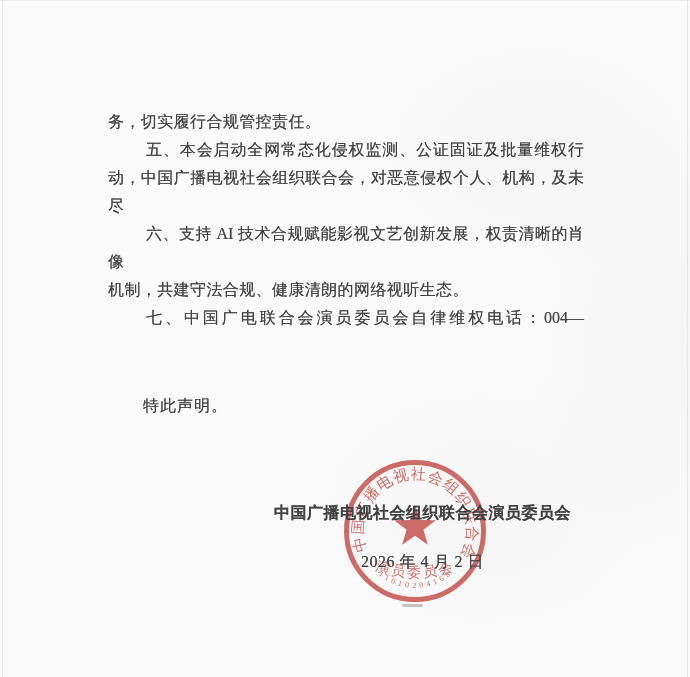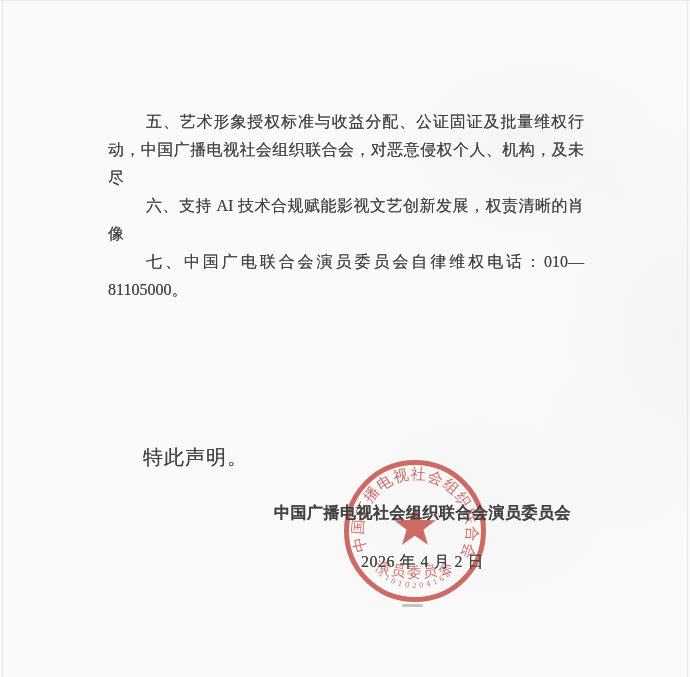"务，切实履行合规管控责任。" span.line { html: none -> <span>务，切实履行合规管控责任。</span> }
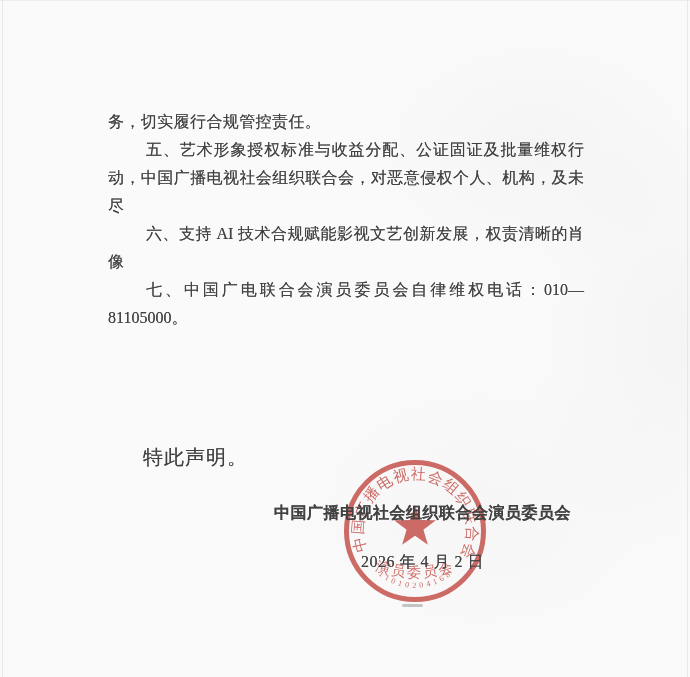"五、艺术形象授权标准与收益分配、公证固证及批量维权行" span.line { text: 艺术形象授权标准与收益分配 -> 本会启动全网常态化侵权监测 }
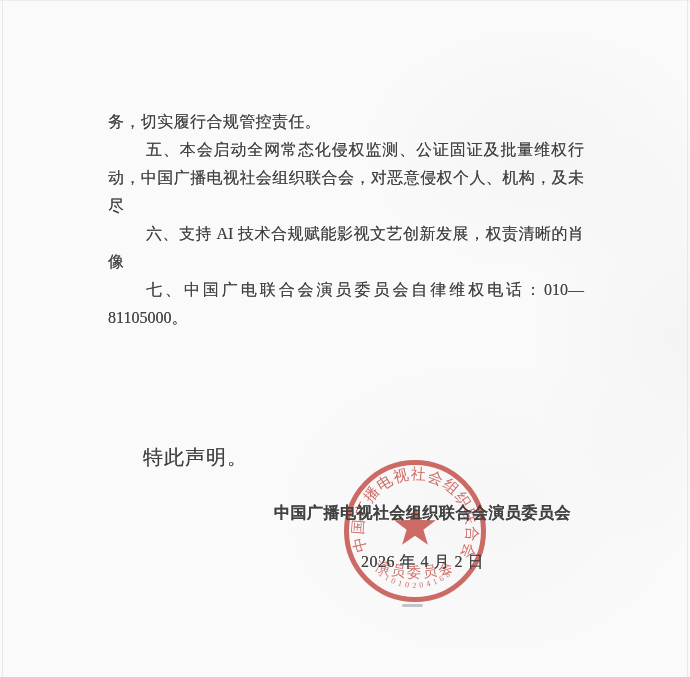"机制，共建守法合规、健康清朗的网络视听生态。" span.line { html: none -> <span>机制，共建守法合规、健康清朗的网络视听生态。</span> }
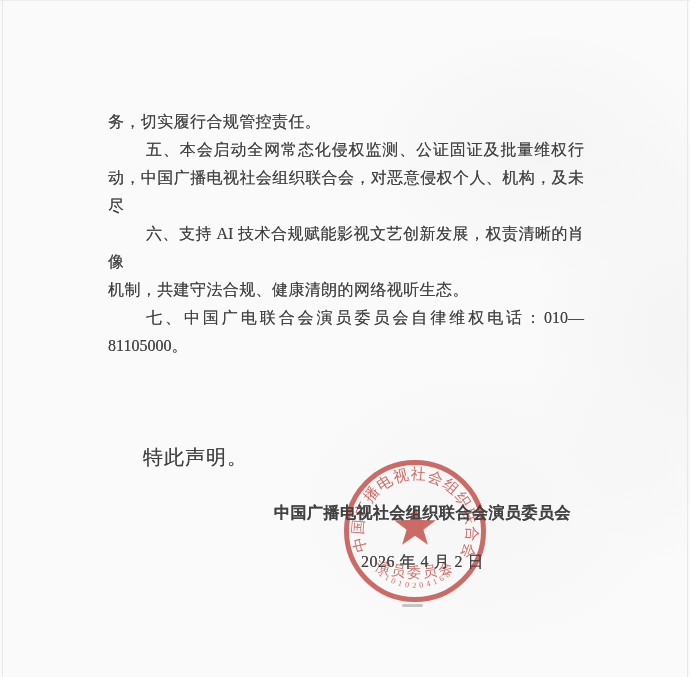"七、中国广电联合会演员委员会自律维权电话：010—" span.line { text: 010 -> 004 }
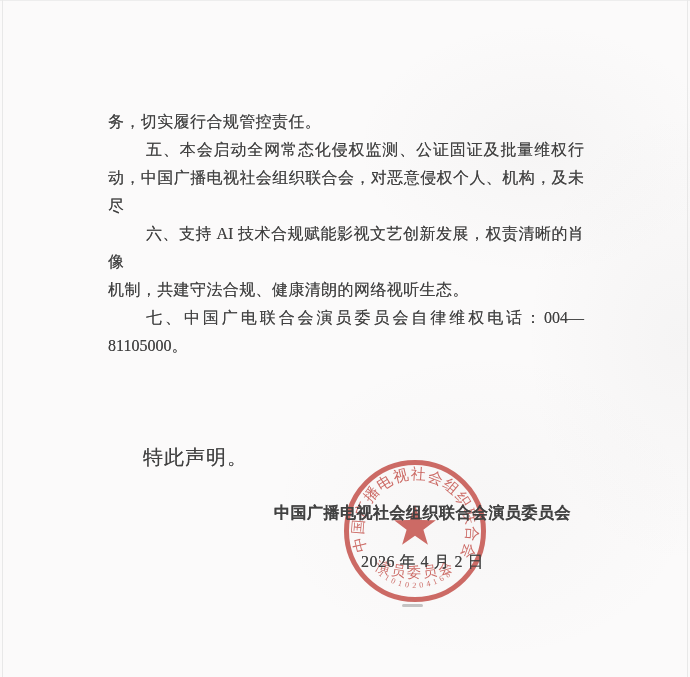"81105000。" span.line { html: <span>81105000。</span> -> none }
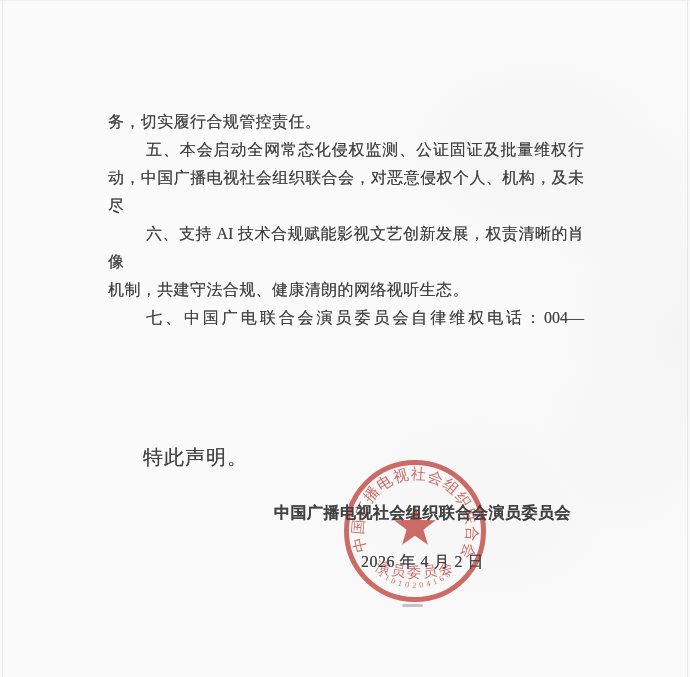"特此声明。" .closing { font-size: 20px -> 16px; margin-top: 48px -> none }
